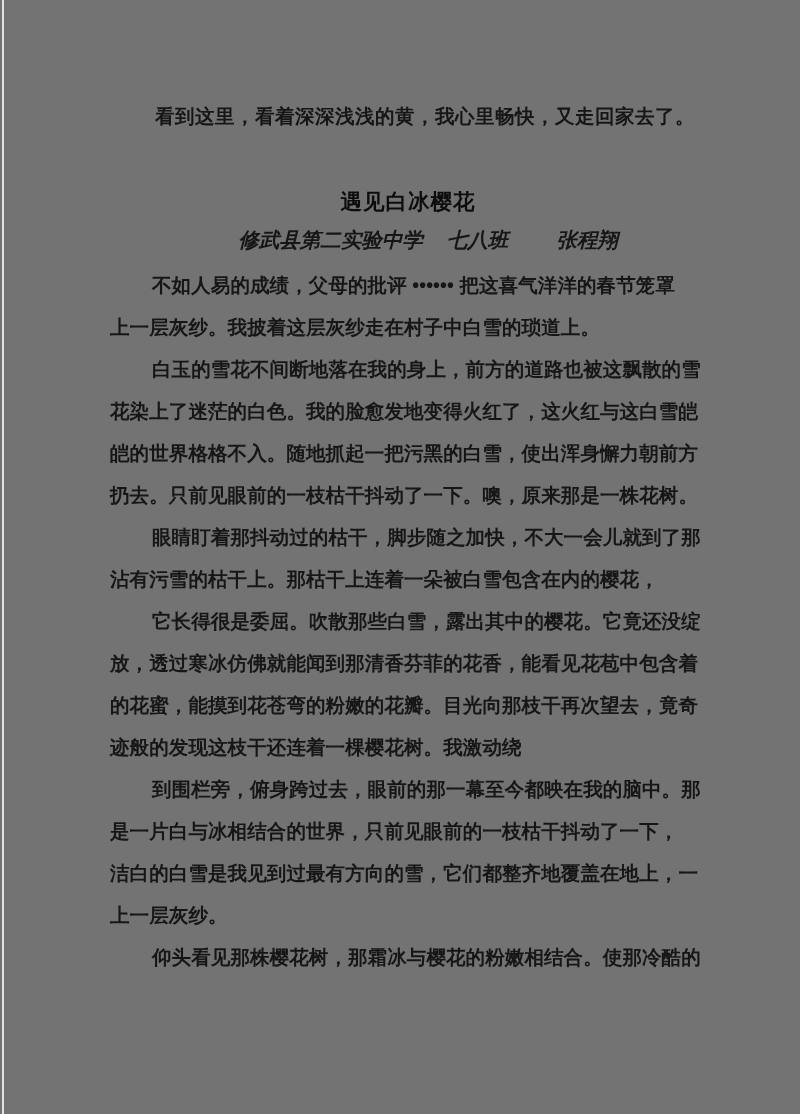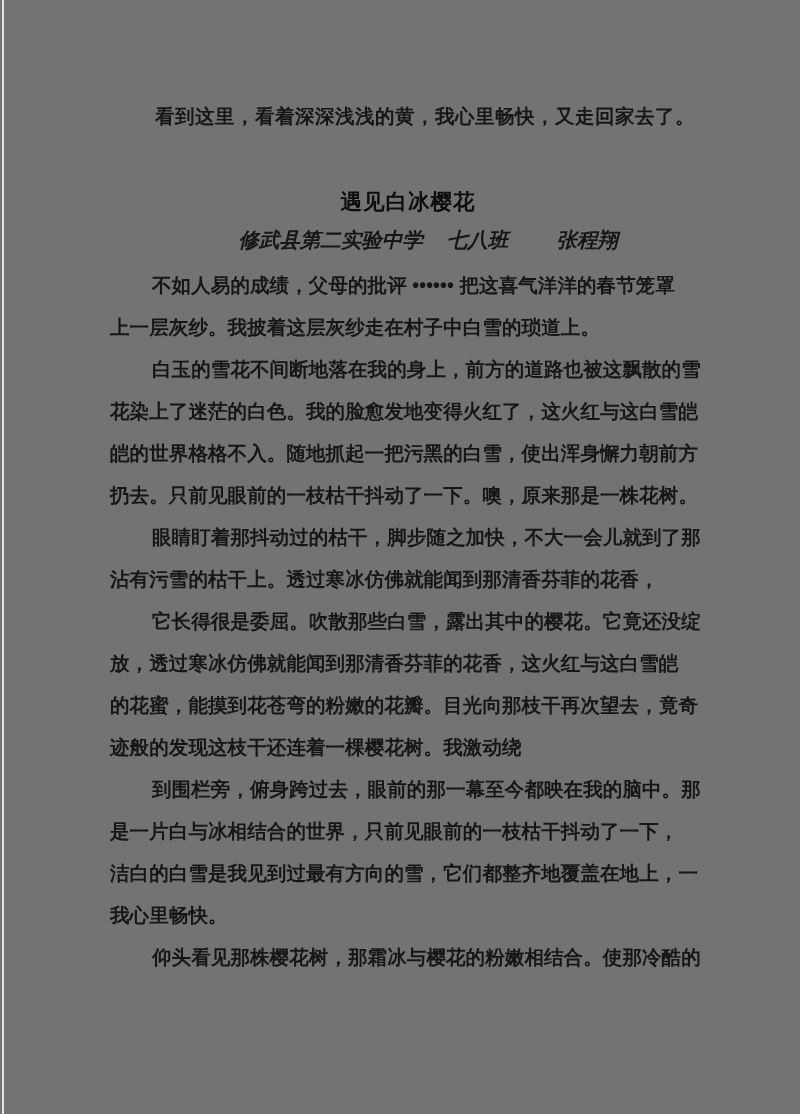"沾有污雪的枯干上。透过寒冰仿佛就能闻到那清香芬菲的花香，" div.line { text: 透过寒冰仿佛就能闻到那清香芬菲的花香 -> 那枯干上连着一朵被白雪包含在内的樱花 }
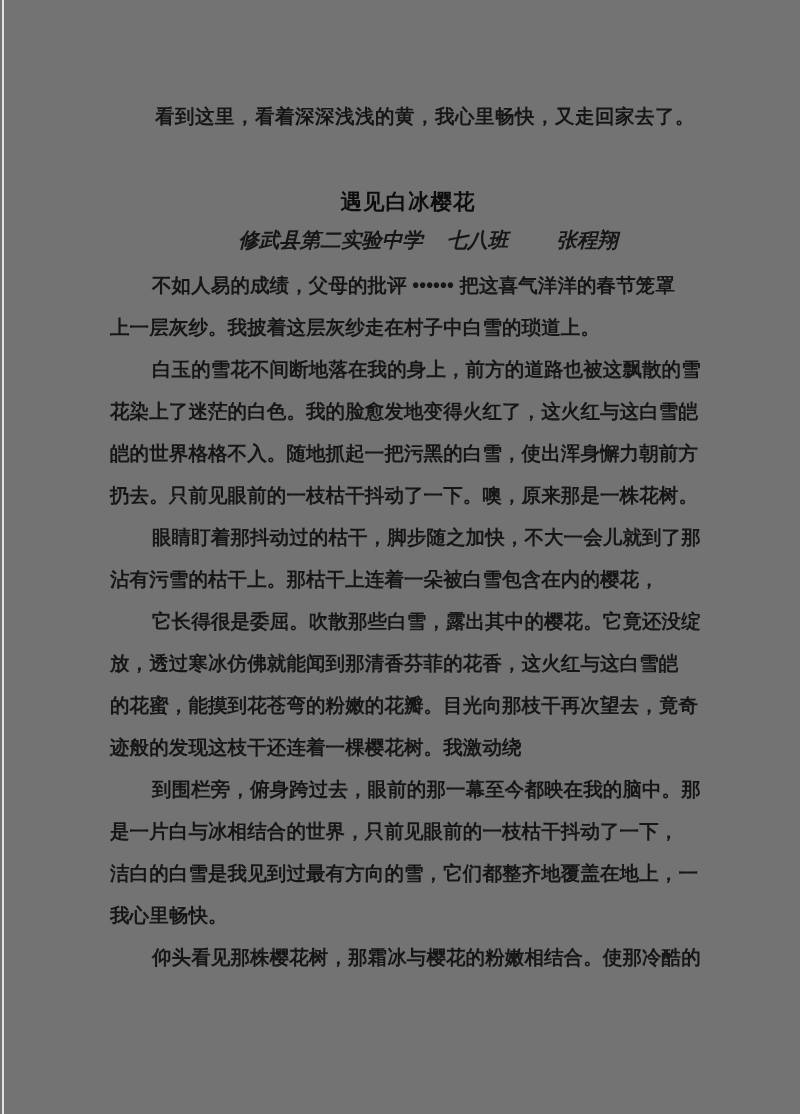"放，透过寒冰仿佛就能闻到那清香芬菲的花香，这火红与这白雪皑" div.line { text: 这火红与这白雪皑 -> 能看见花苞中包含着 }
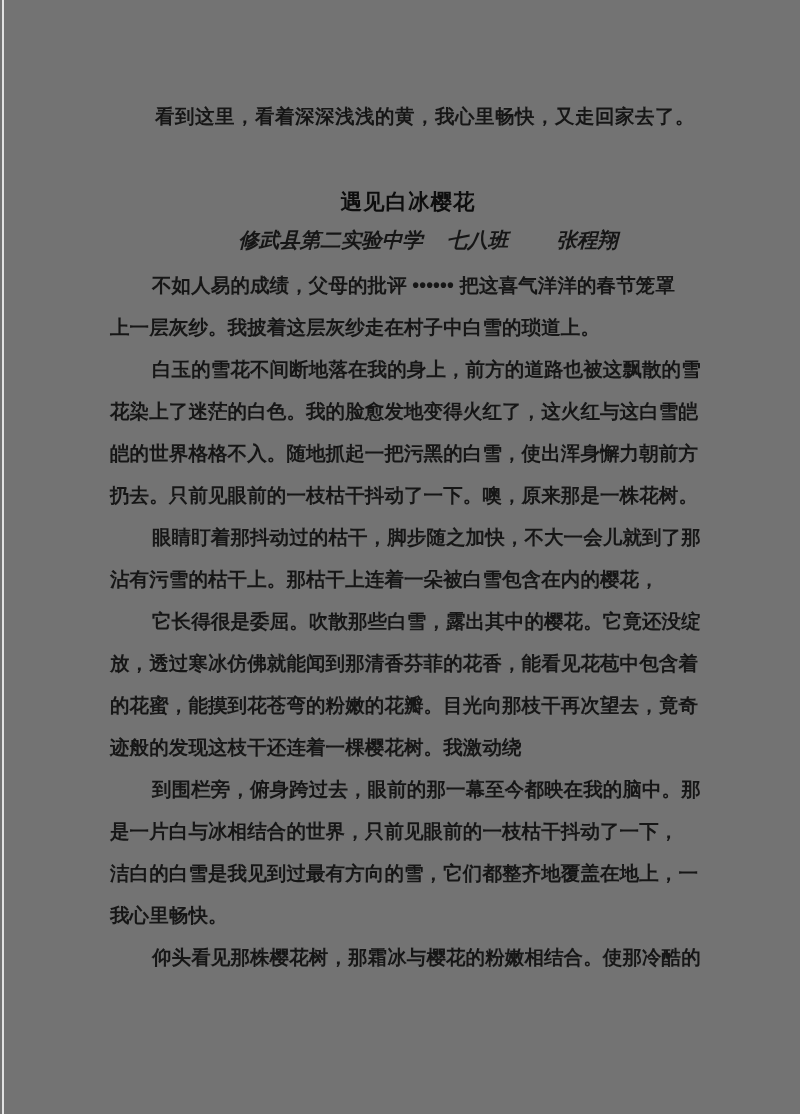"我心里畅快。" div.line { text: 我心里畅快 -> 上一层灰纱 }
